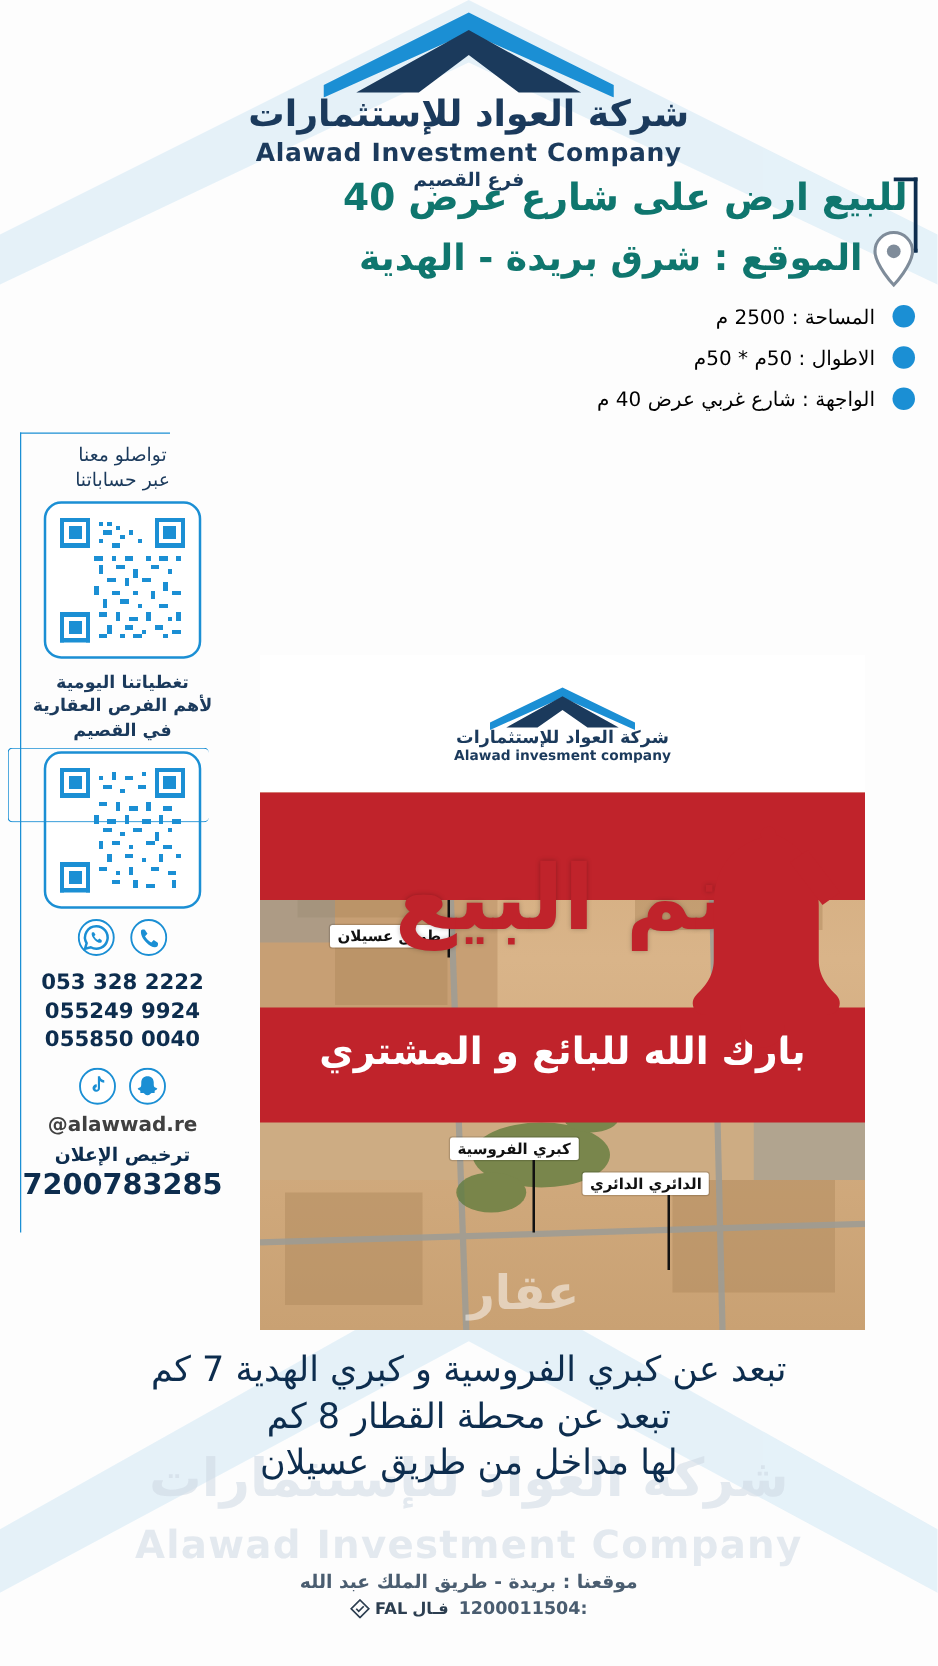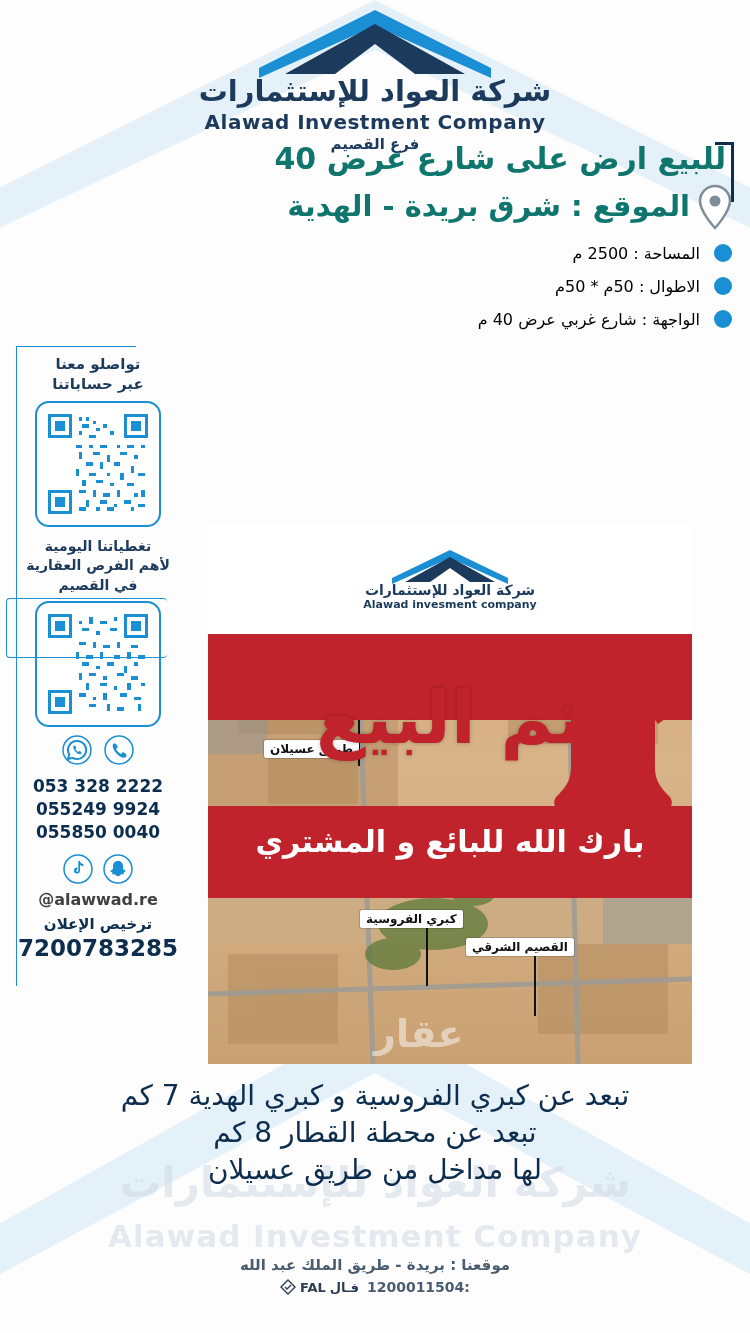"تواصلو معنا" .c-head { font-weight: bold -> normal }
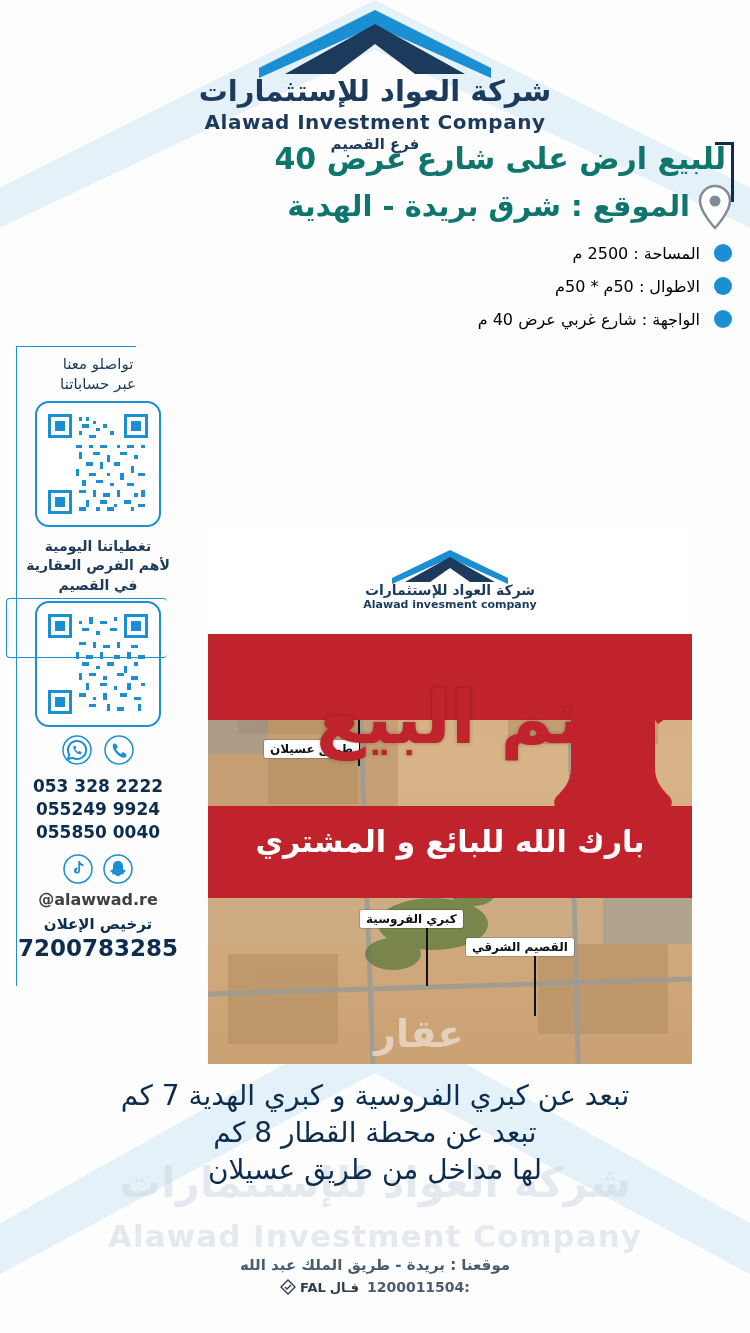"القصيم الشرقي" div.label-chip { text: القصيم الشرقي -> الدائري الدائري }
